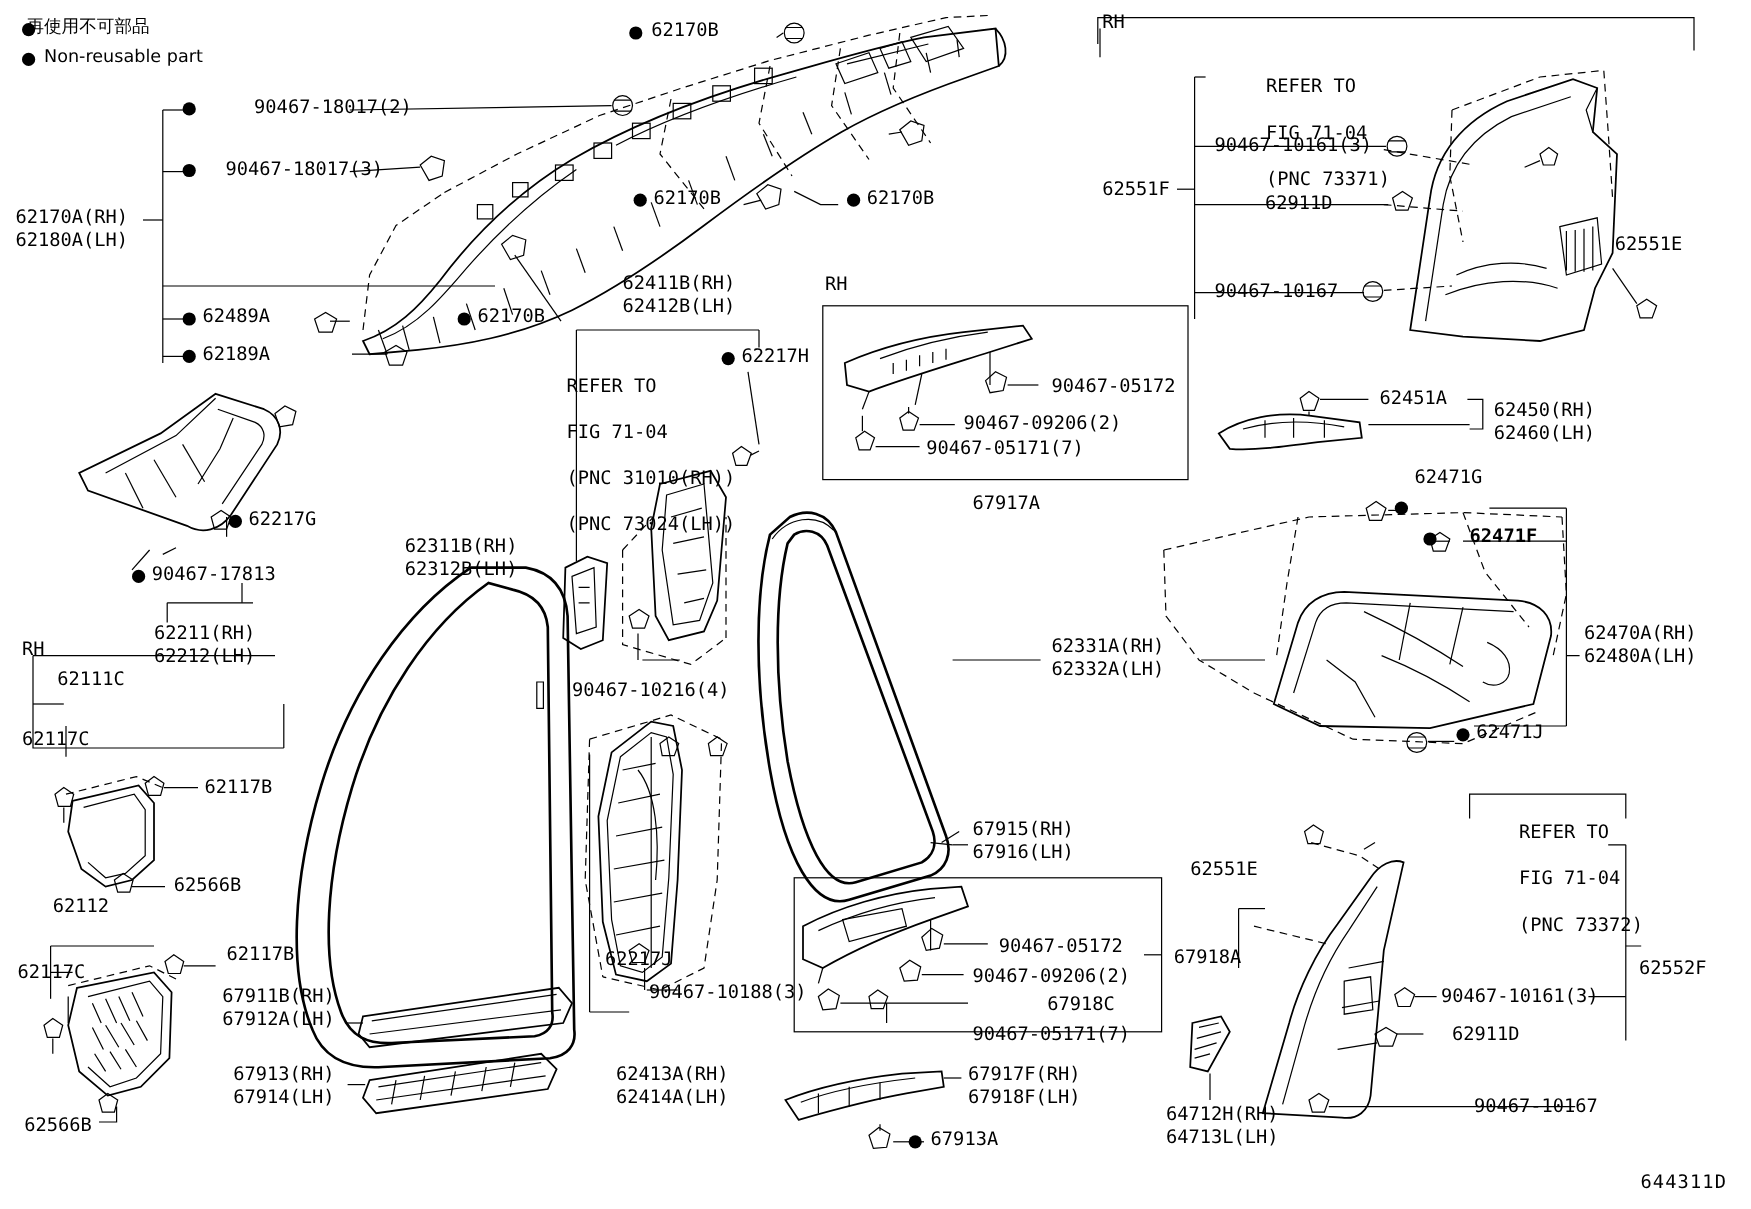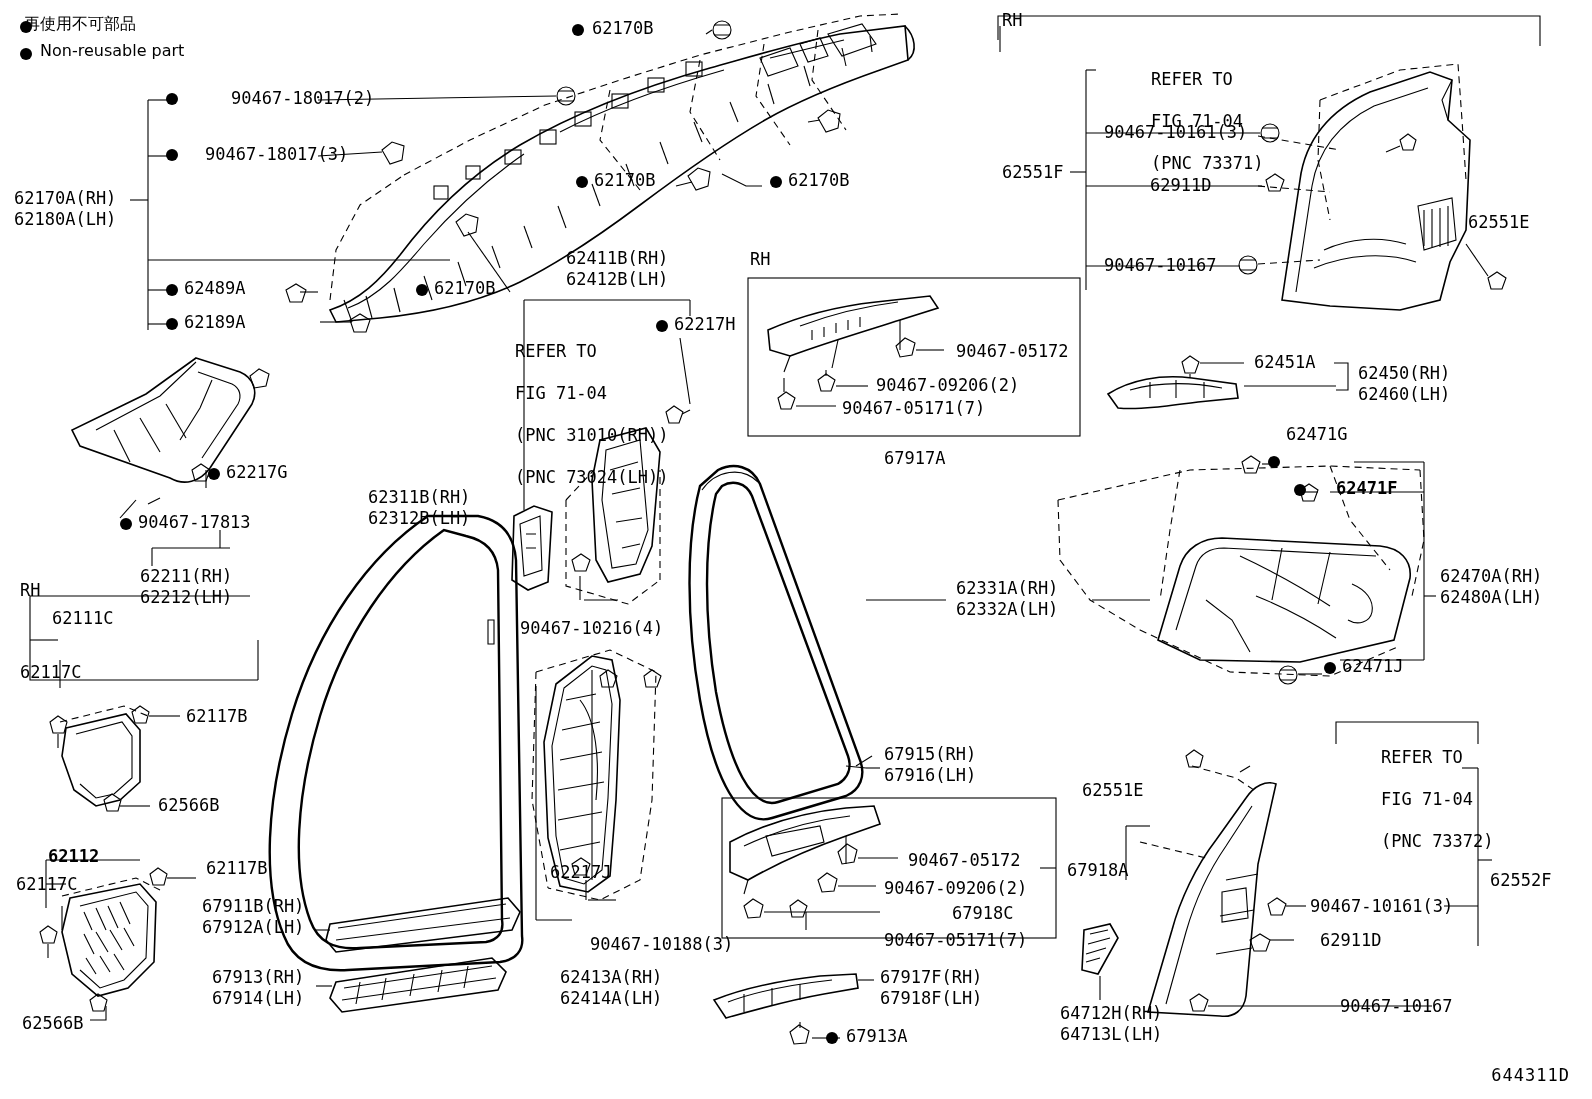"62112" div.lbl { font-weight: bold -> none; top: 846px -> 814px }
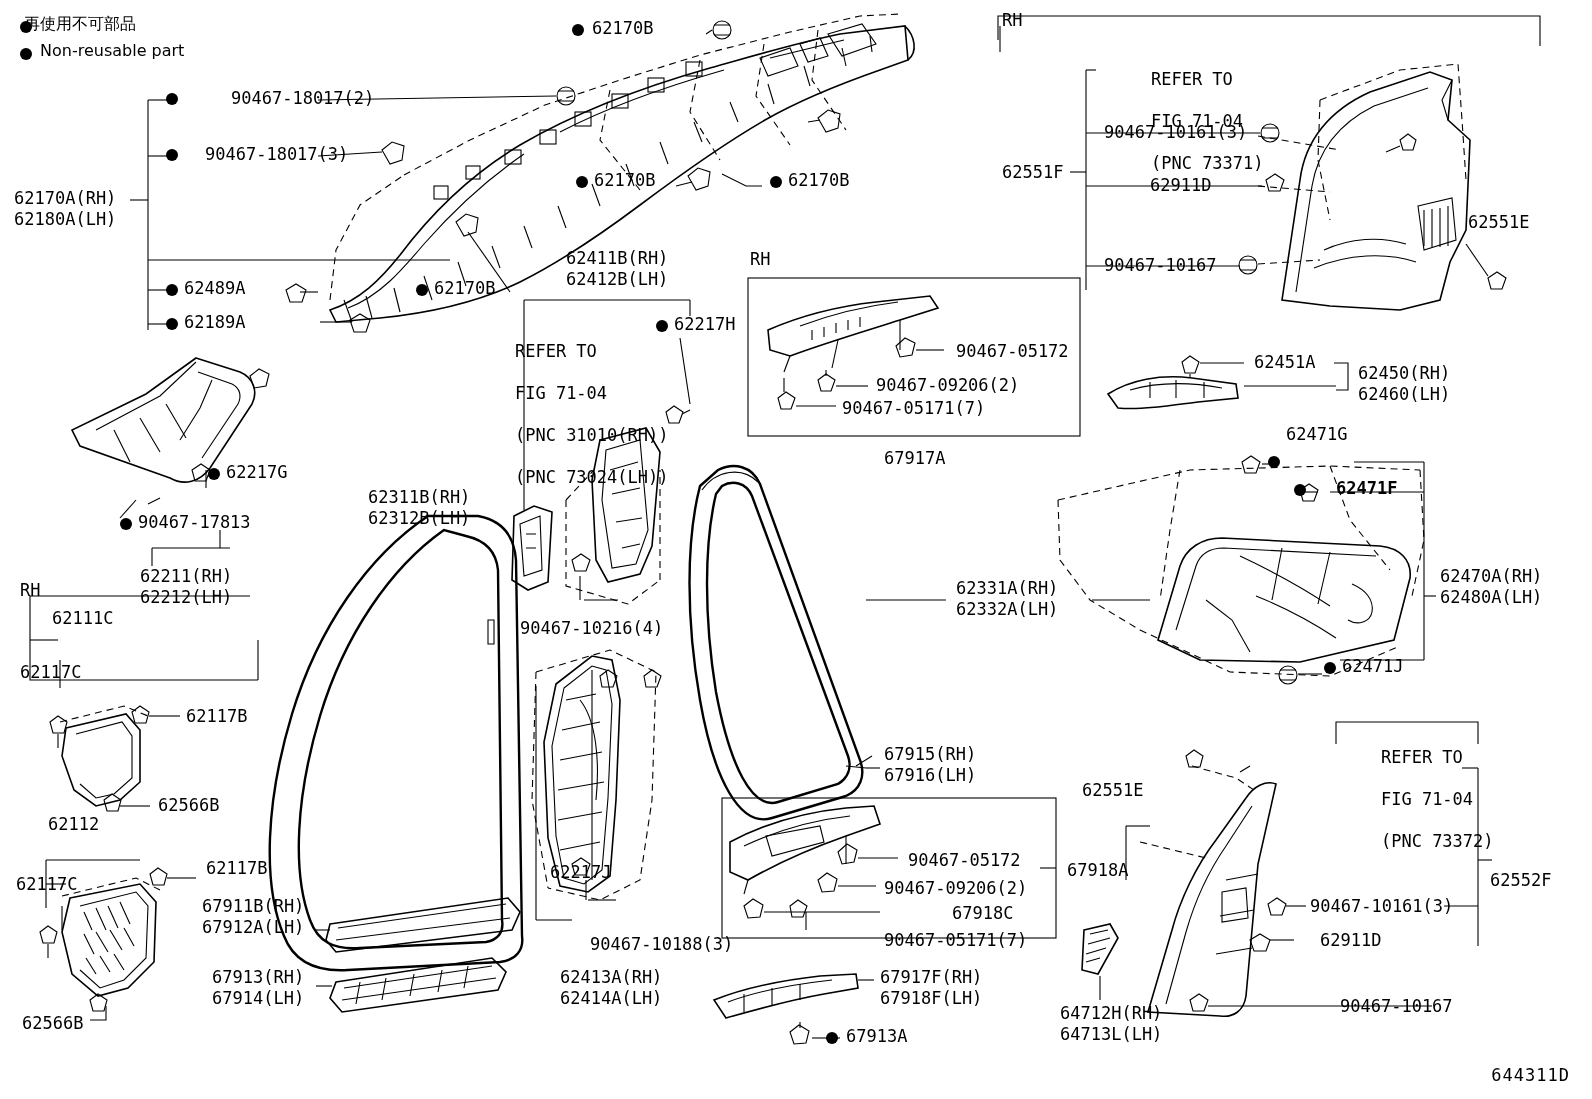"90467-10188(3)" div.lbl { margin-top: 42px -> none }
